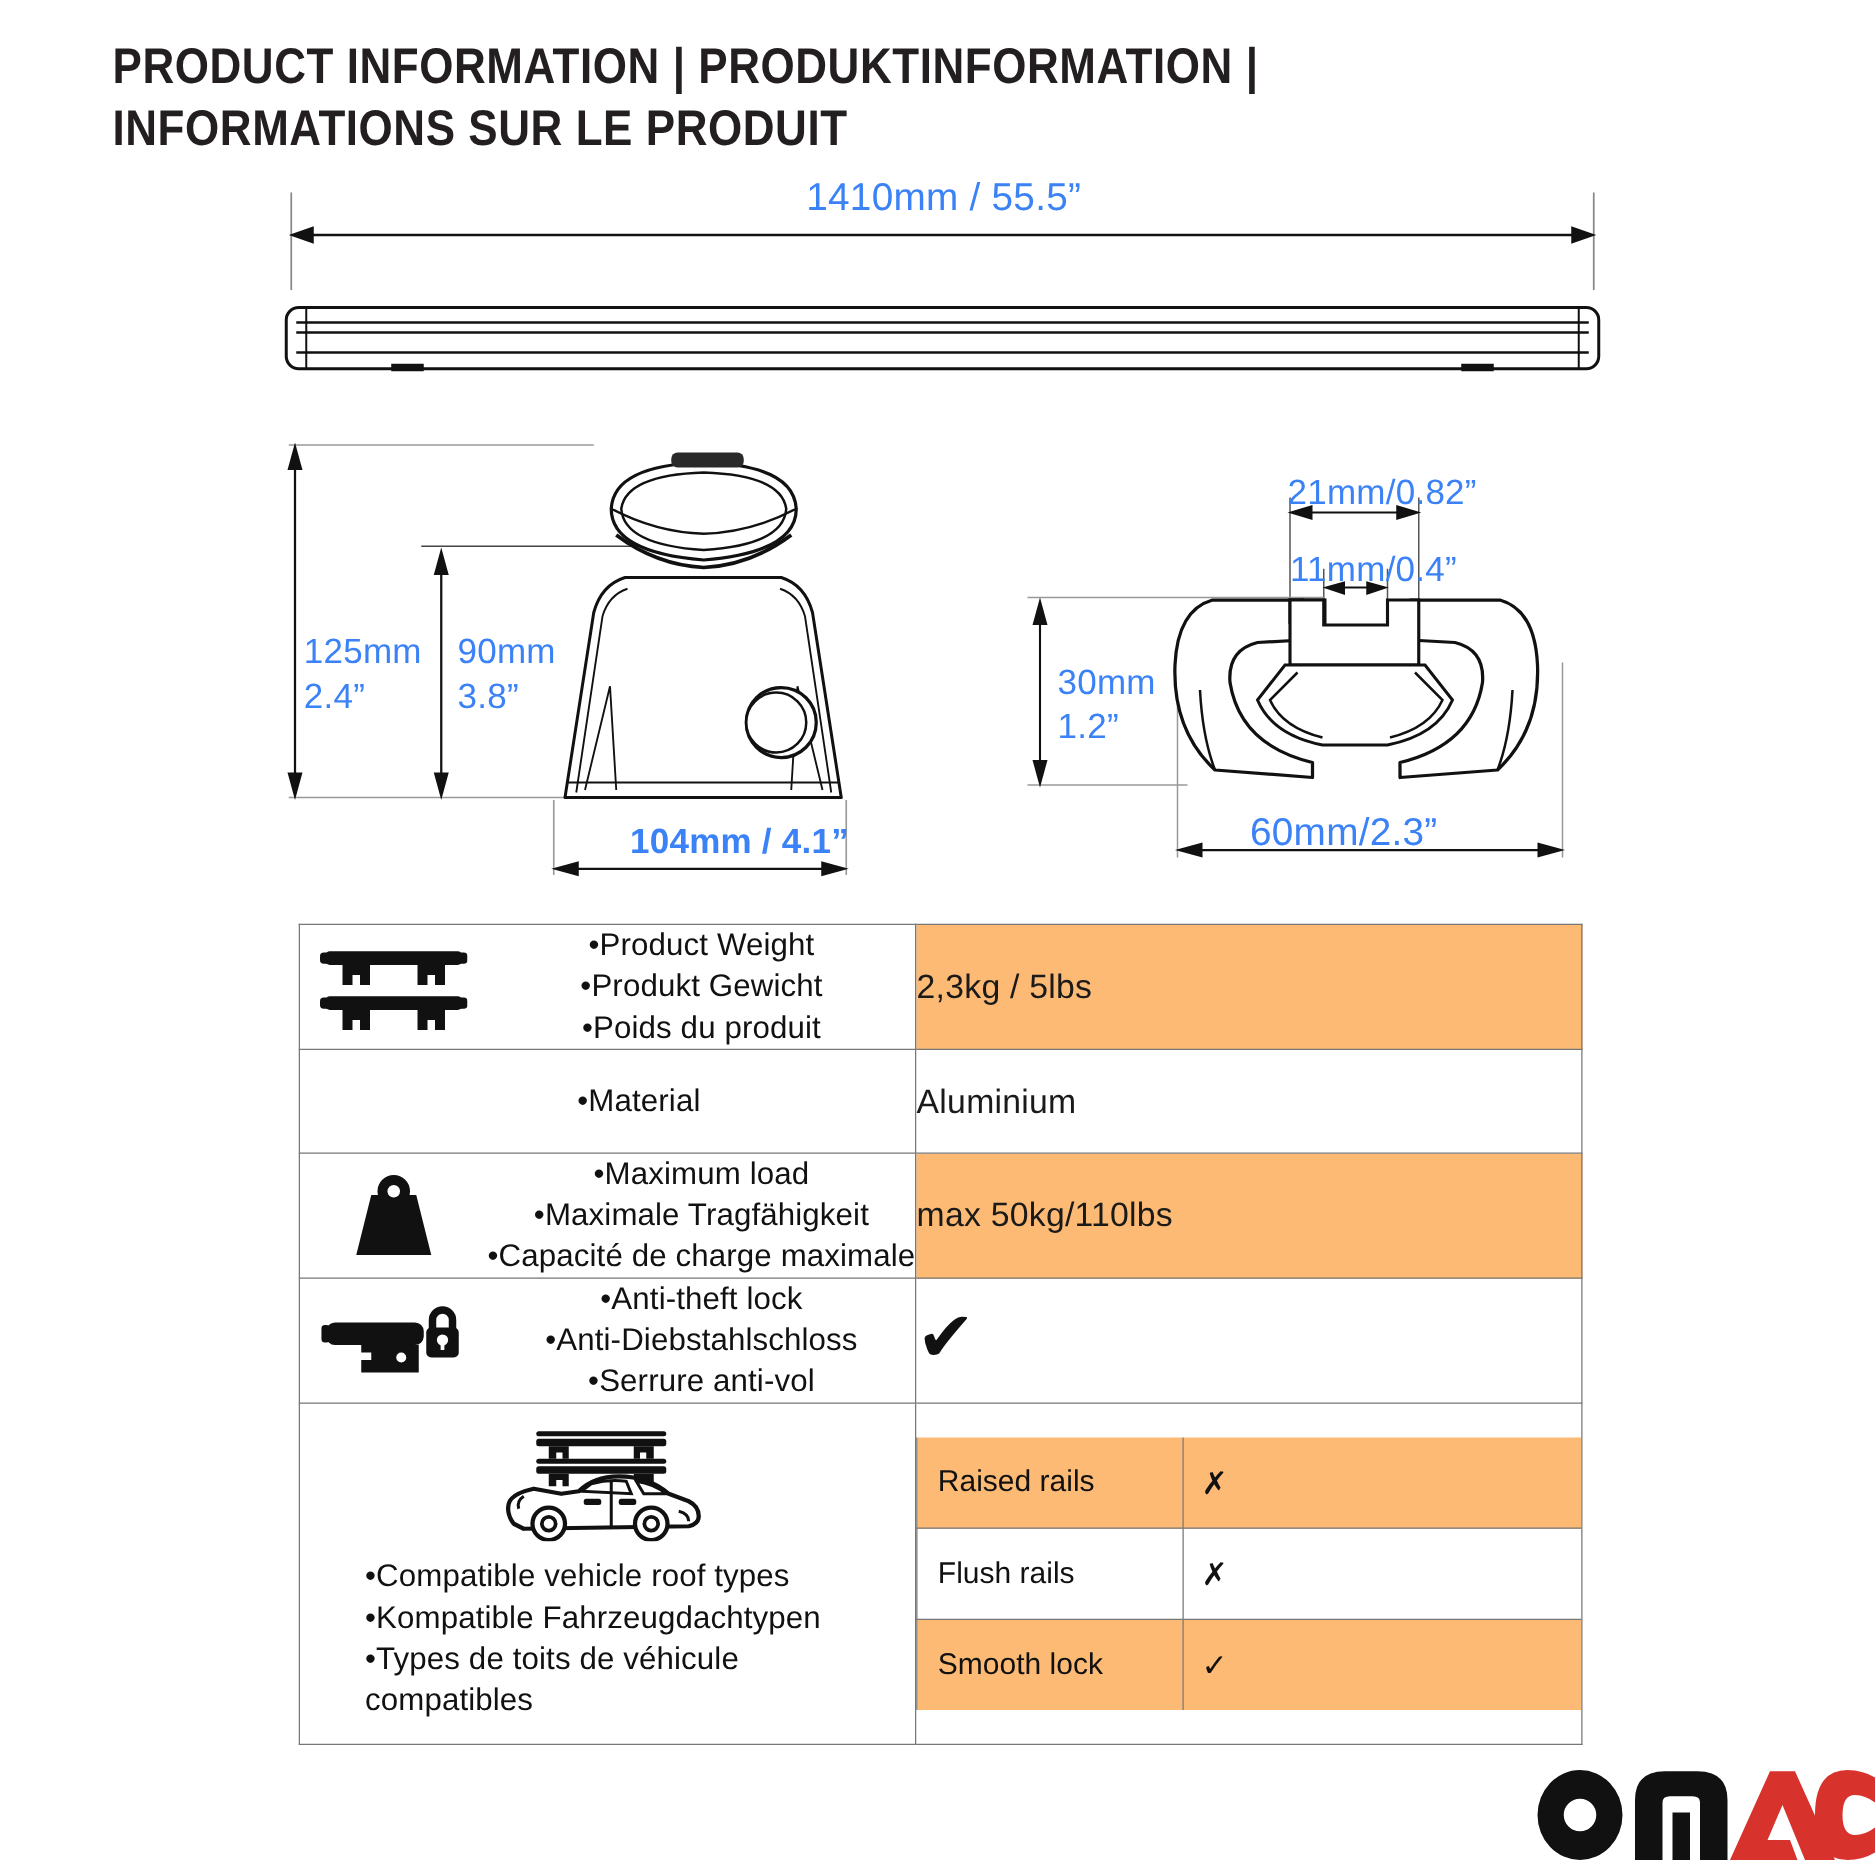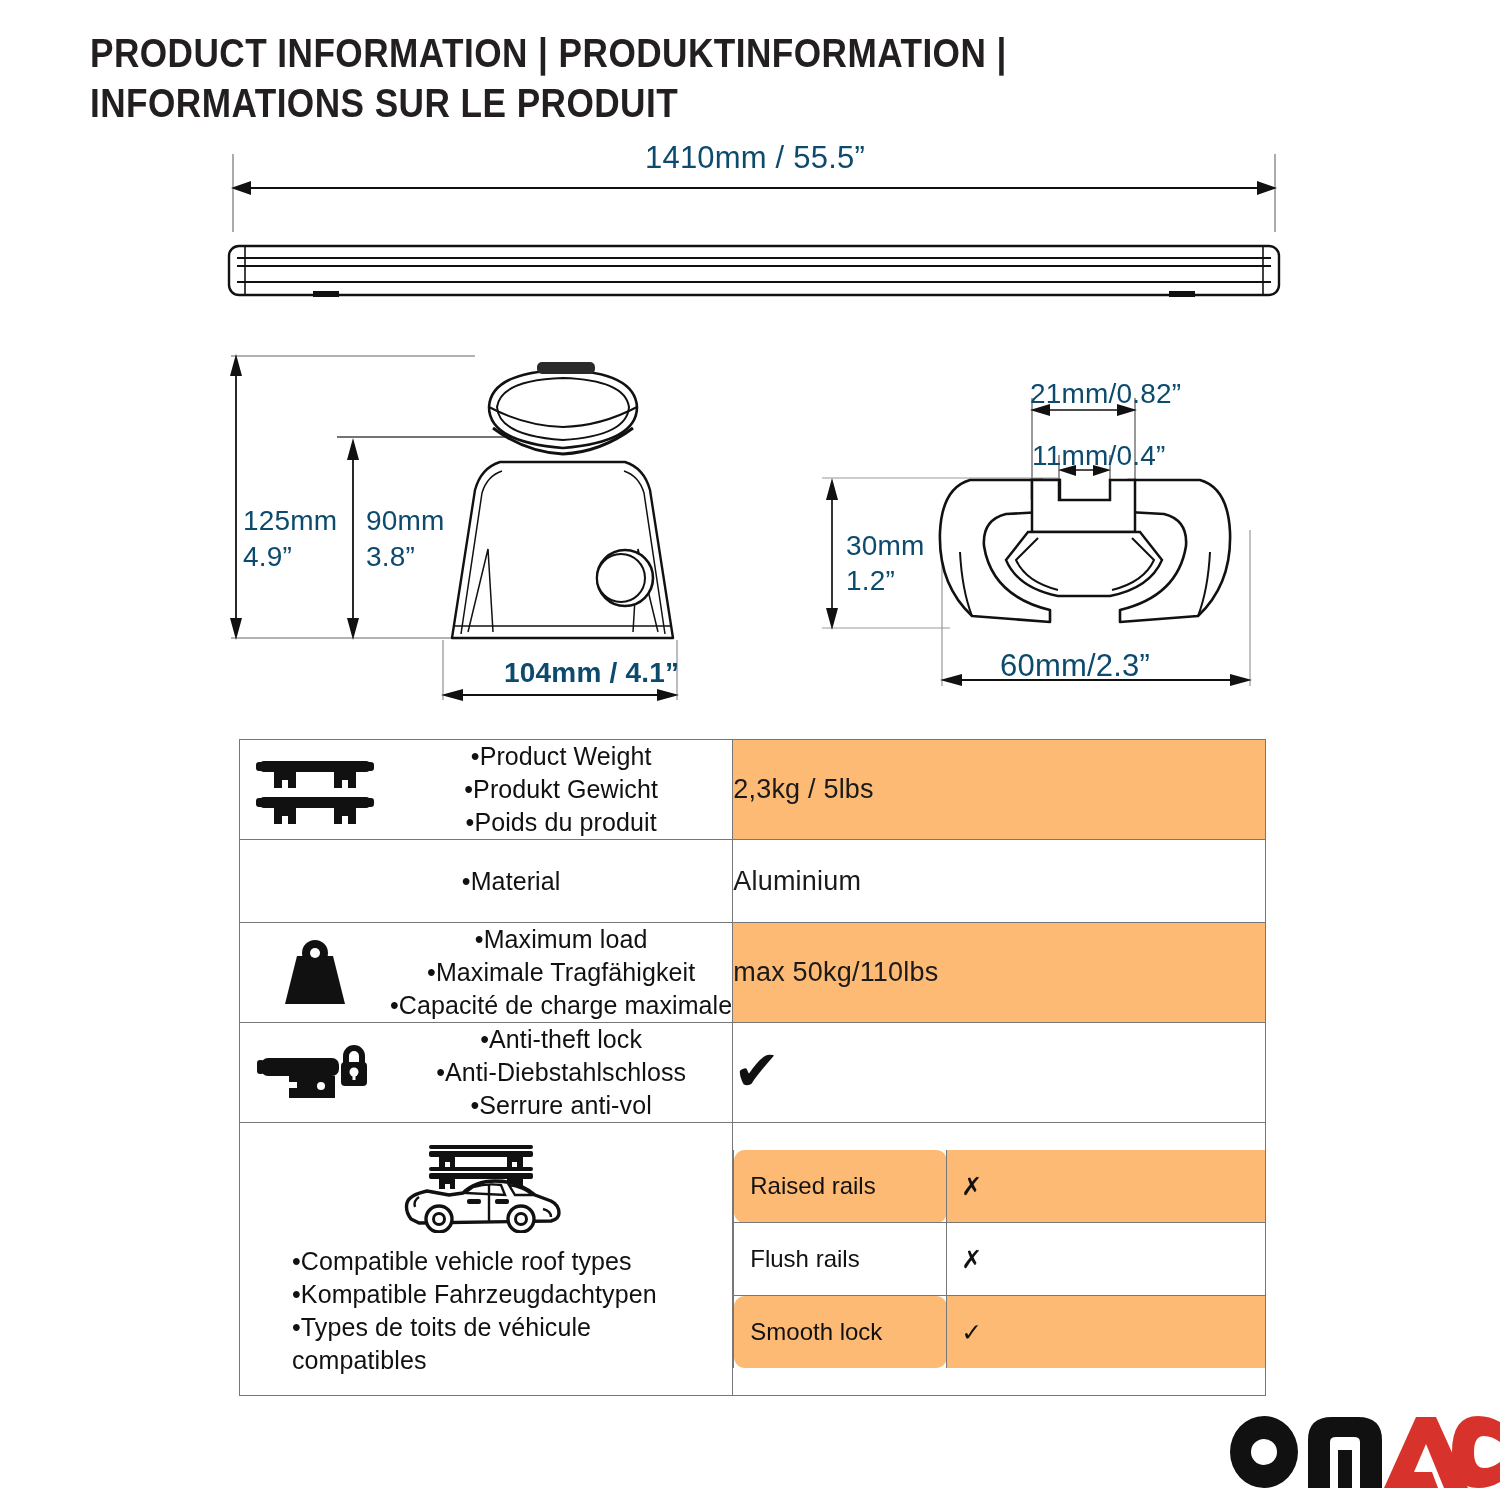"1410mm / 55.5”" .dim-text { color: #0c4a6e -> #3b82f6 }
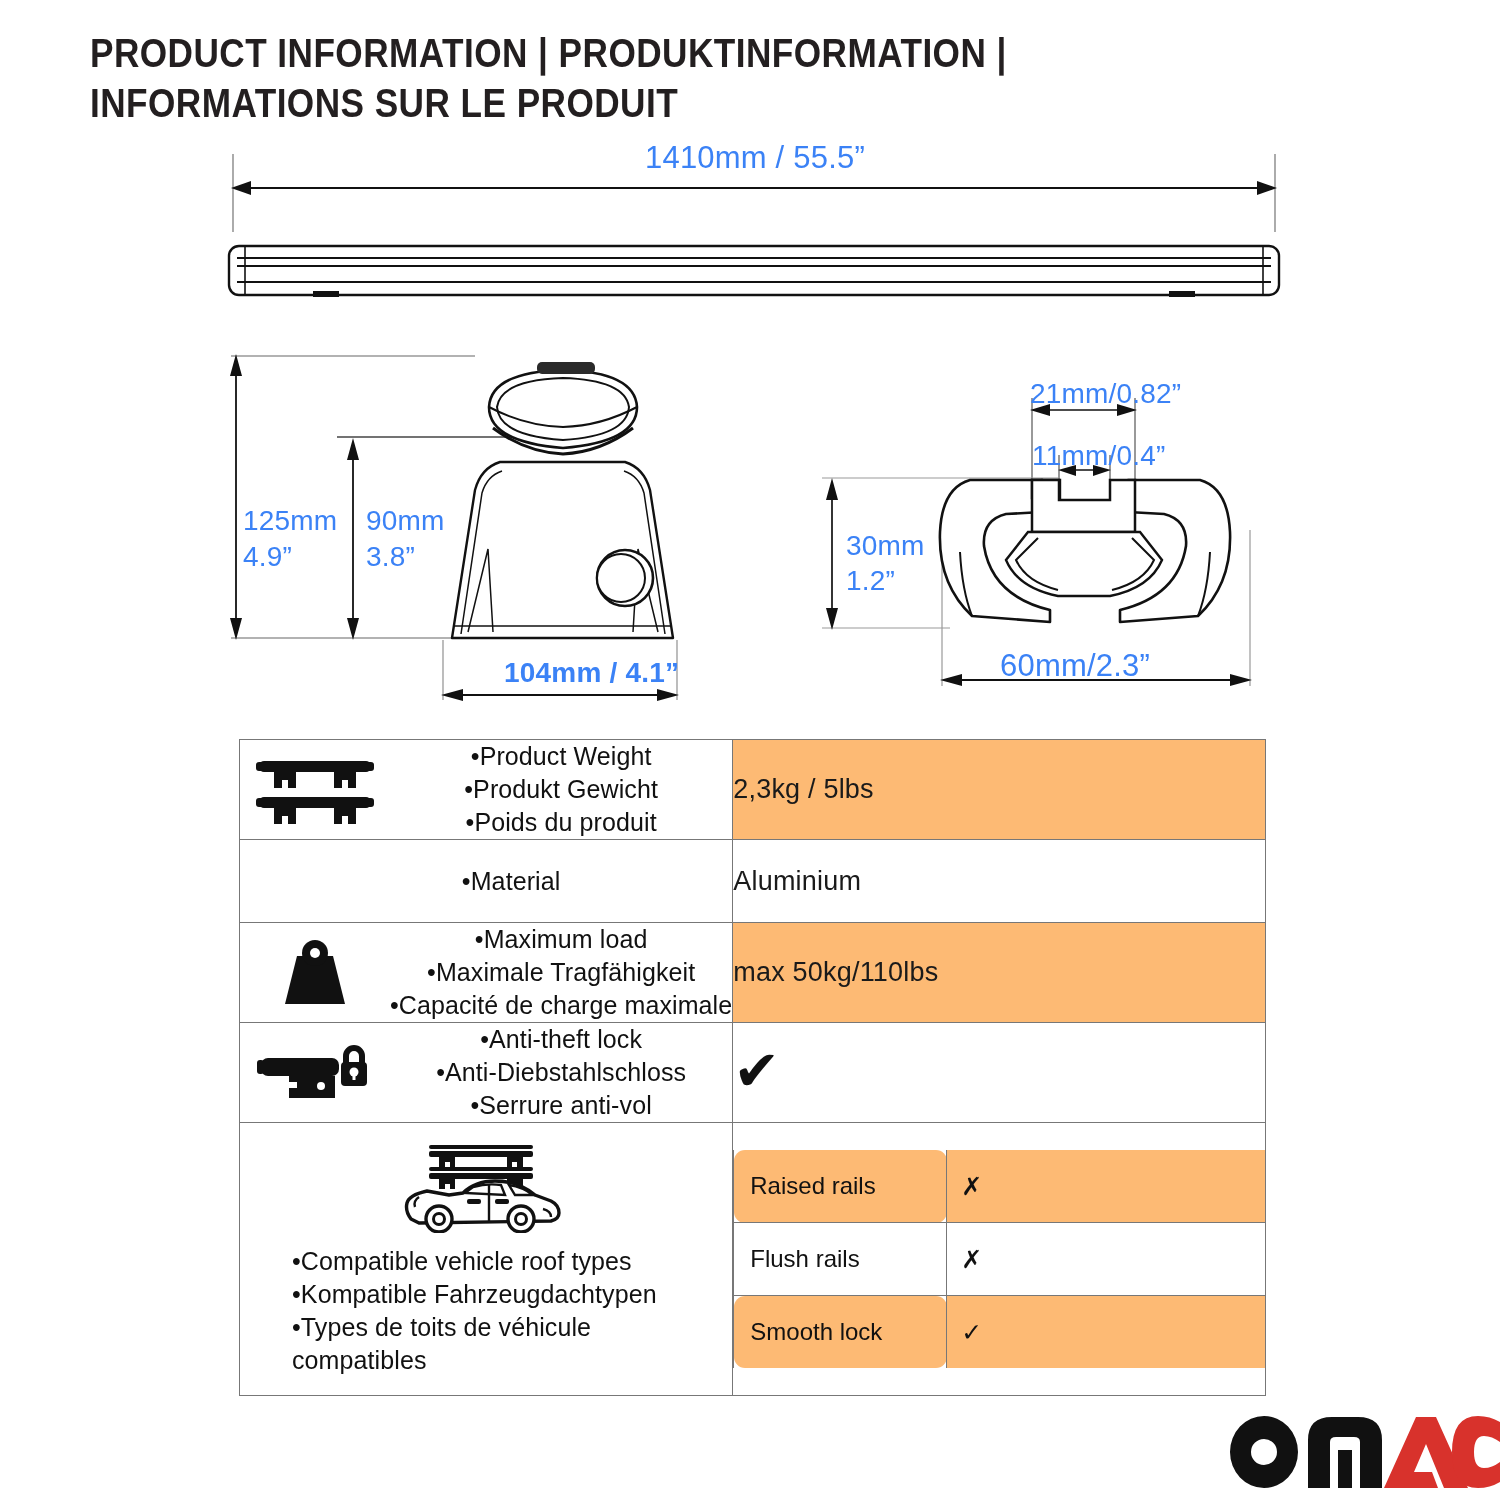"4.9”" div.dim-text { text: 4.9 -> 2.4 }
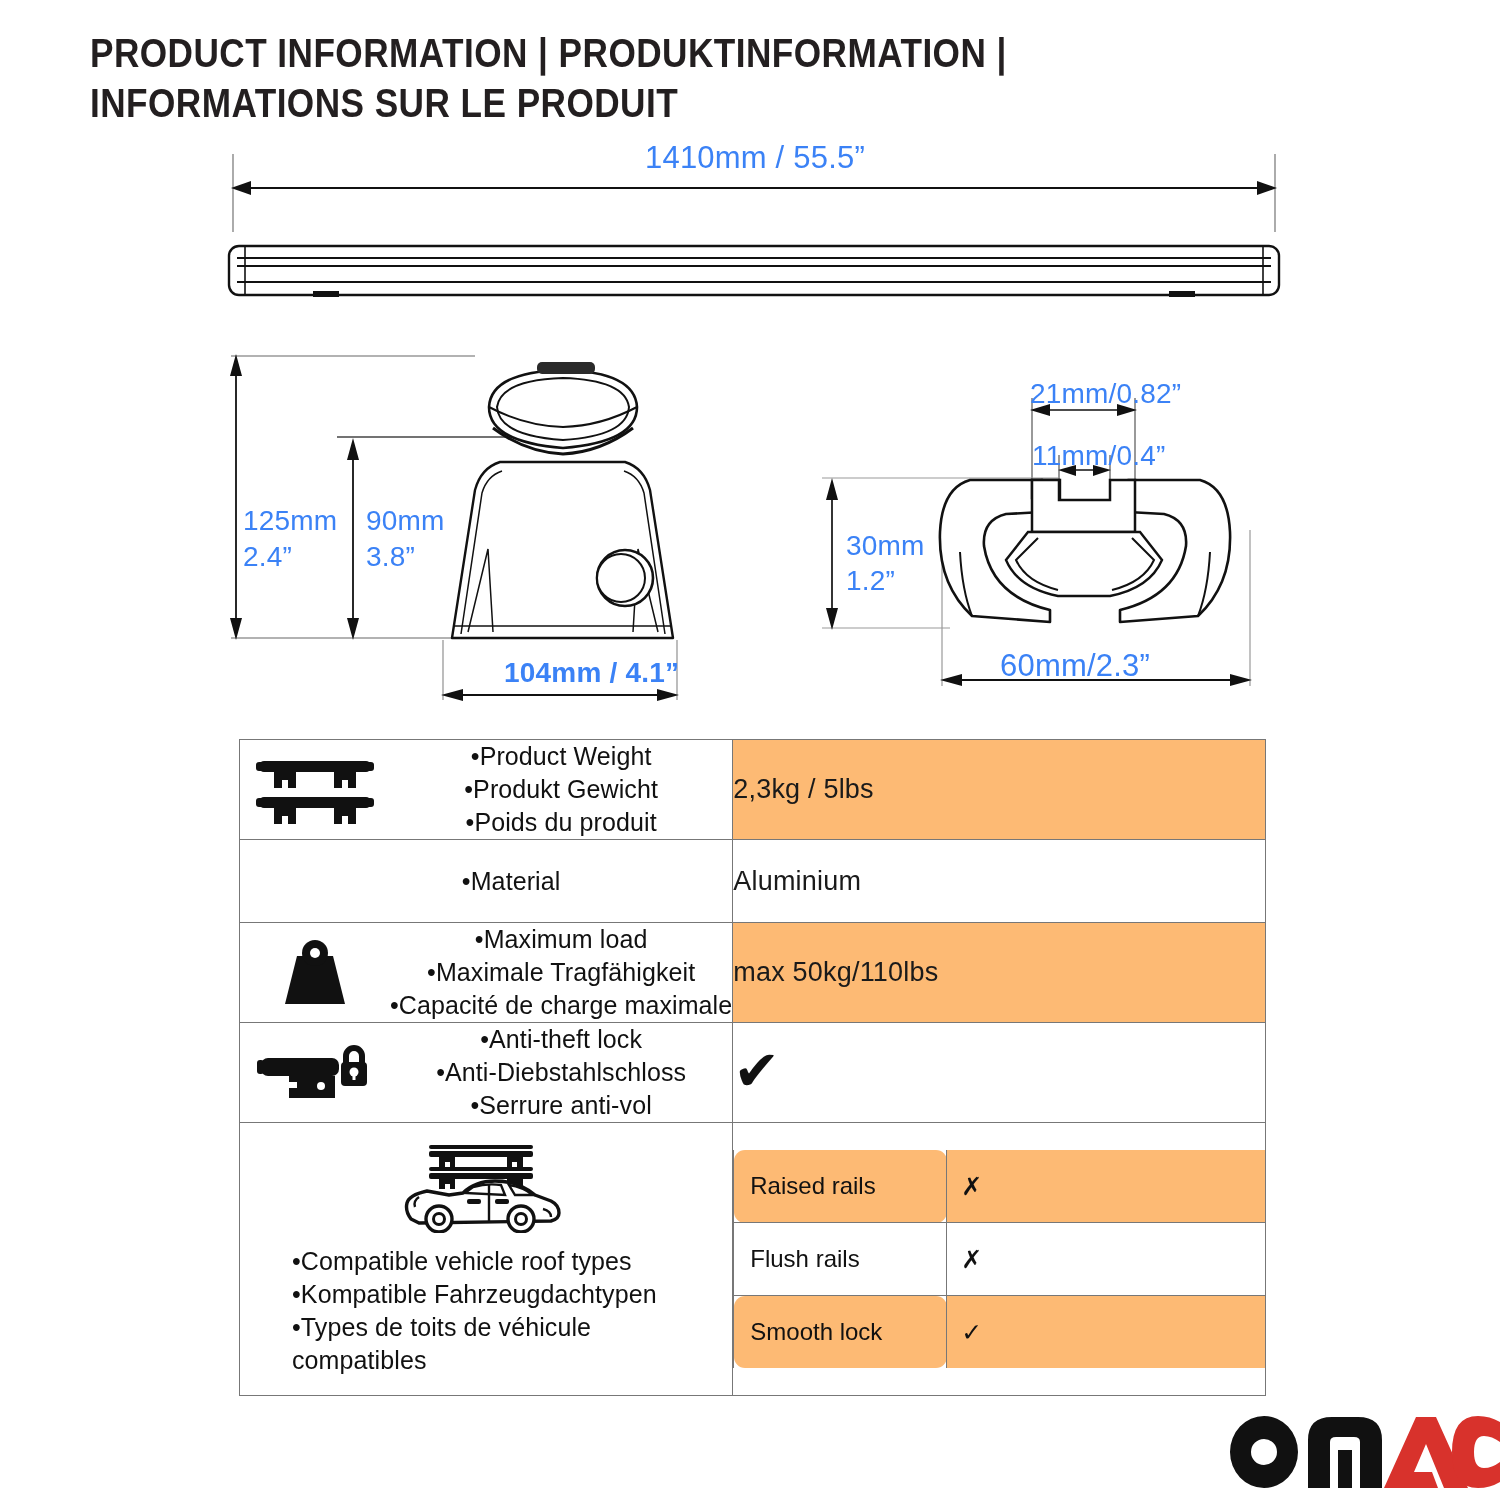"Raised rails" .roof-sub td.name { border-radius: 11px -> none }
